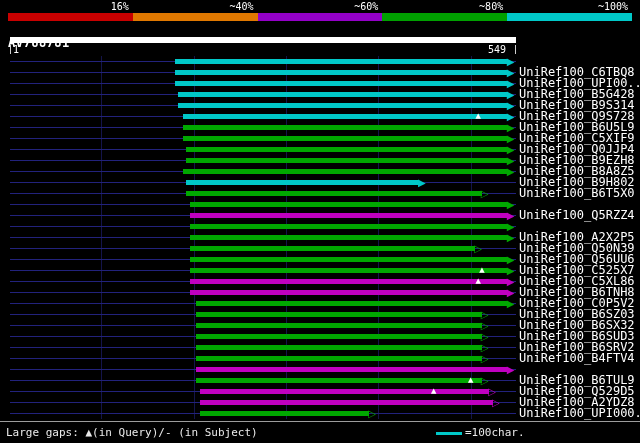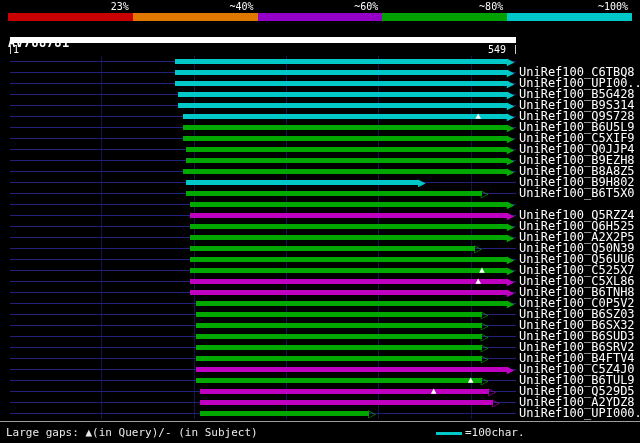"23%" div.scale-label { text: 23% -> 16% }
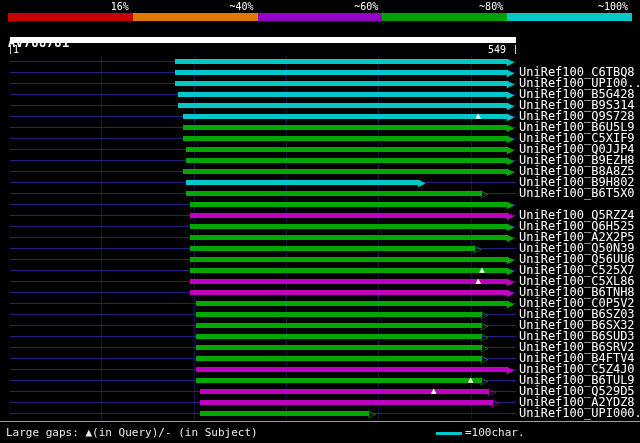"UniRef100_Q6H525" div.hit-label { html: <div>UniRef100_Q6H525</div> -> none }
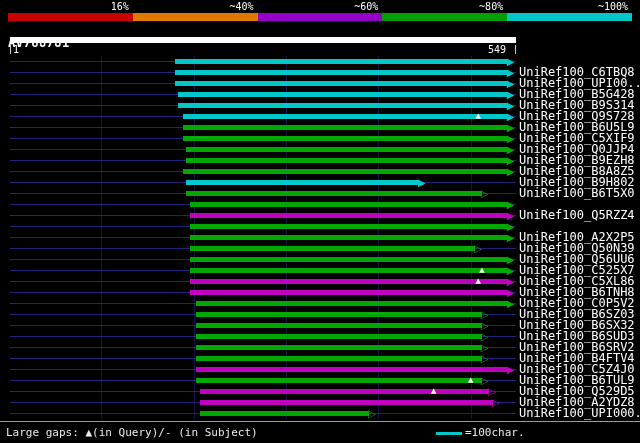"UniRef100_C5Z4J0" div.hit-label { html: <div>UniRef100_C5Z4J0</div> -> none }
